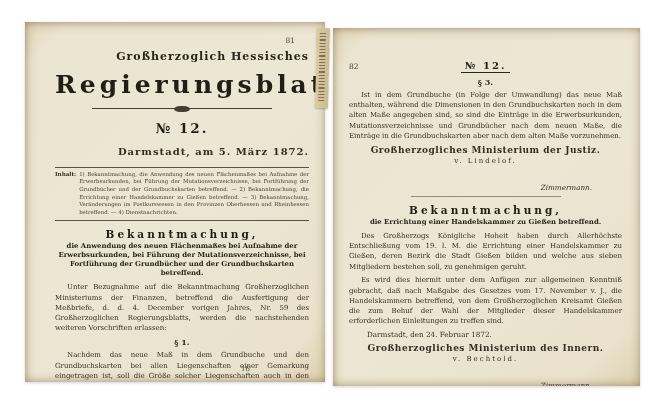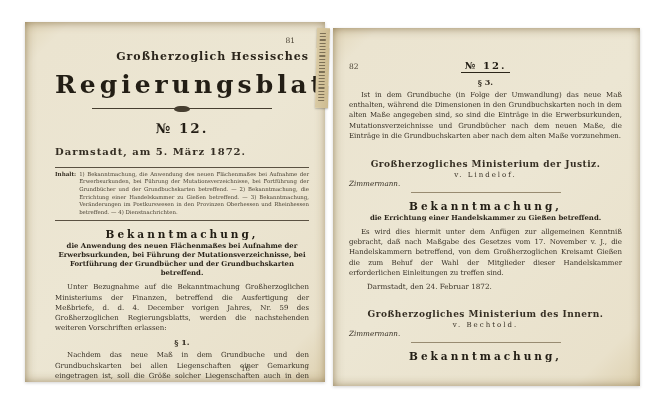"Darmstadt, am 5. März 1872." .dateline-center { text-align: left -> right }
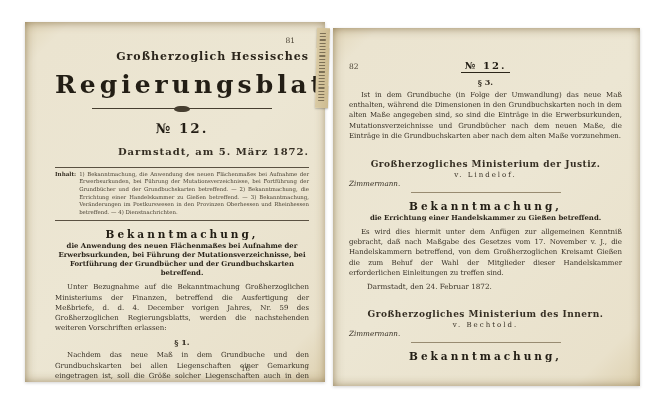"Großherzogliches Ministerium der Justiz." .sig-ministry { margin-top: 18px -> 4px }
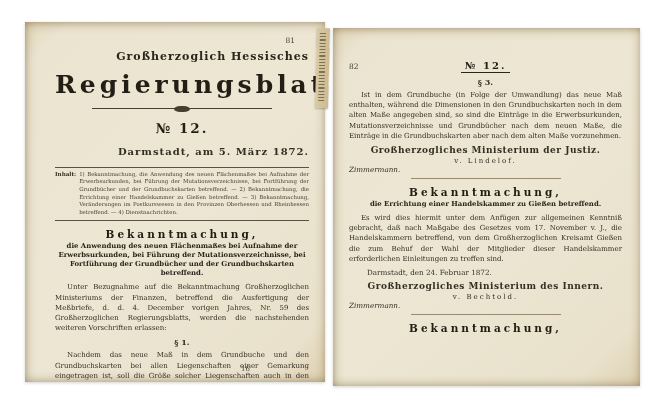"Zimmermann." .sig-counter { margin-top: 0 -> 18px; text-align: none -> right }
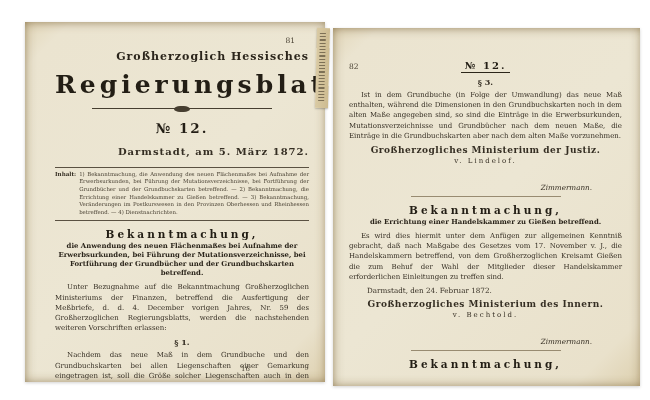"Des Großherzogs Königliche Hoheit haben" div.para { html: none -> <div>Des Großherzogs Königliche Hoheit haben durch Allerhöchste Entschließung vom 19. l. M. die Errichtung einer Handelskammer zu Gießen, deren Bezirk die Stadt Gießen bilden und welche aus sieben Mitgliedern bestehen soll, zu genehmigen geruht.</div> }
